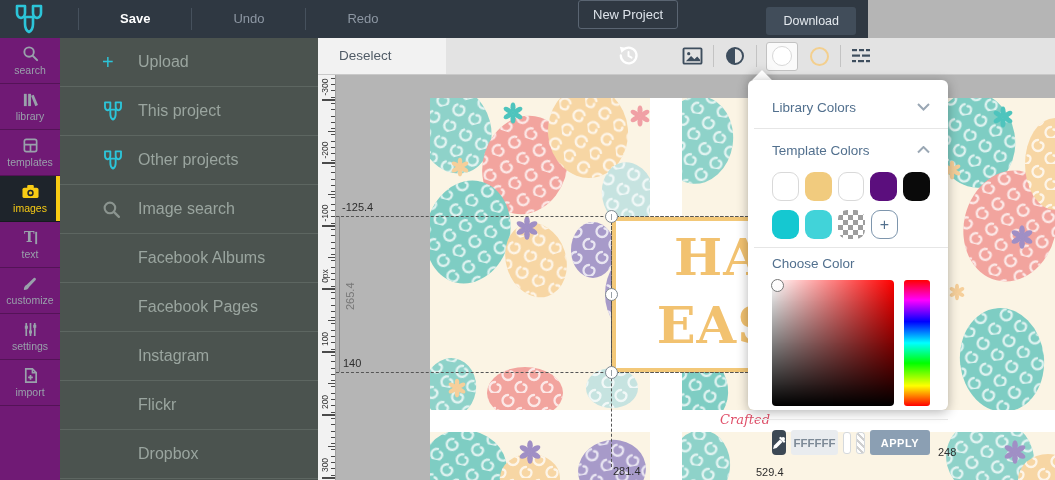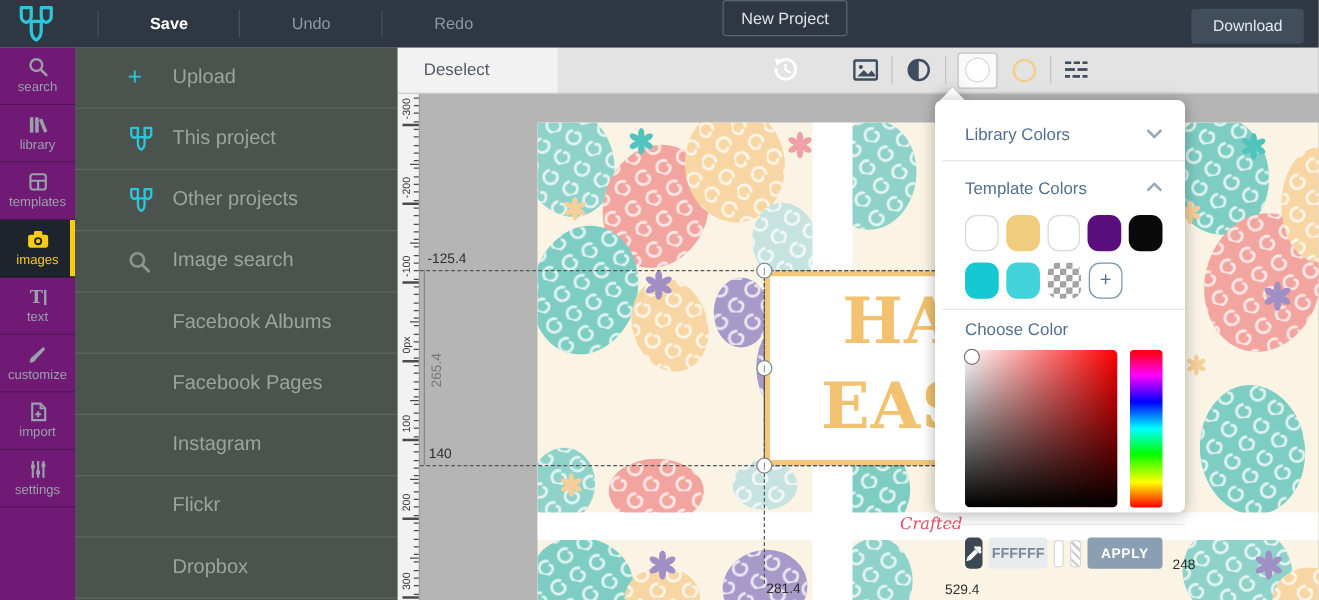"Save" .topbar { width: 1055px -> 868px }
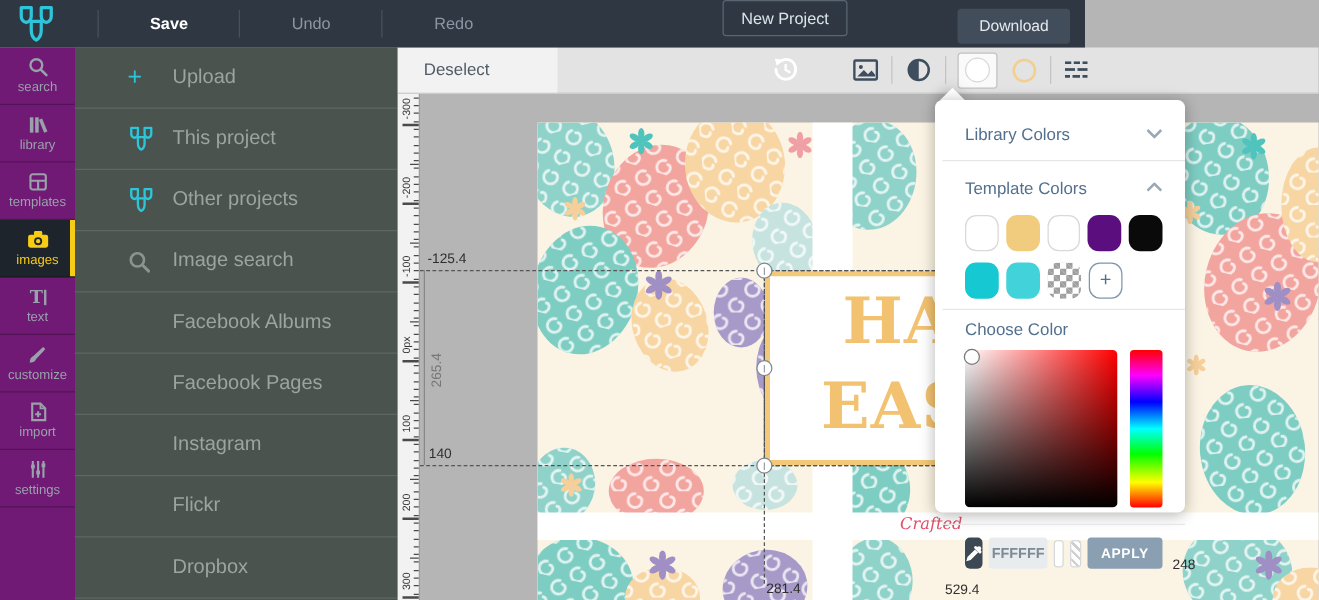"import" div.side-item { order: before "settings" -> after "settings" }
